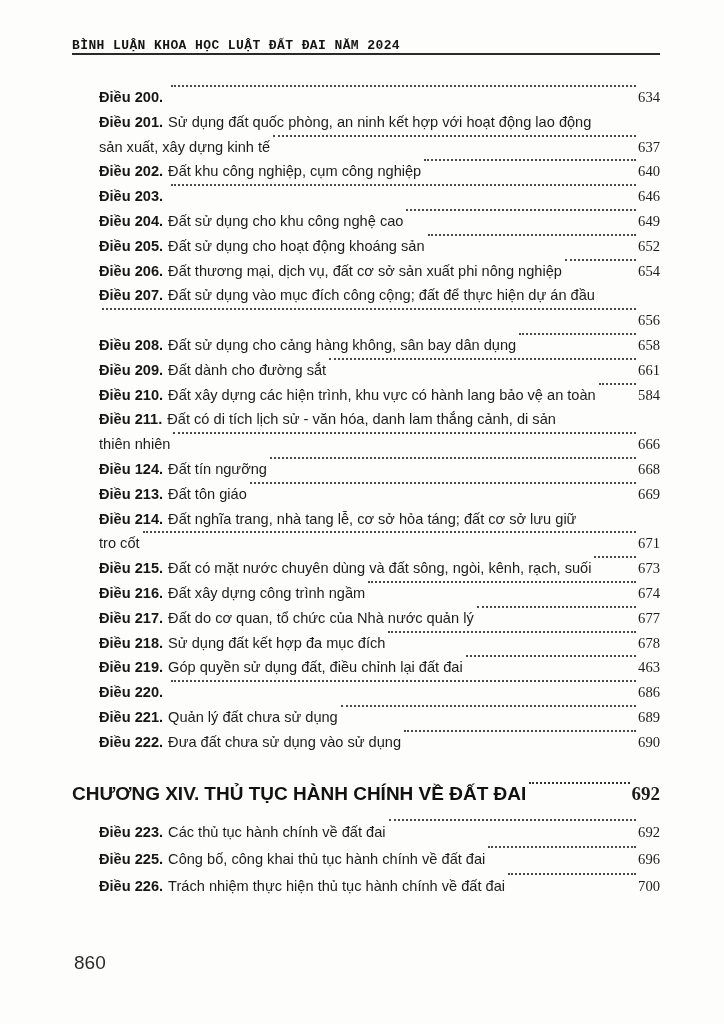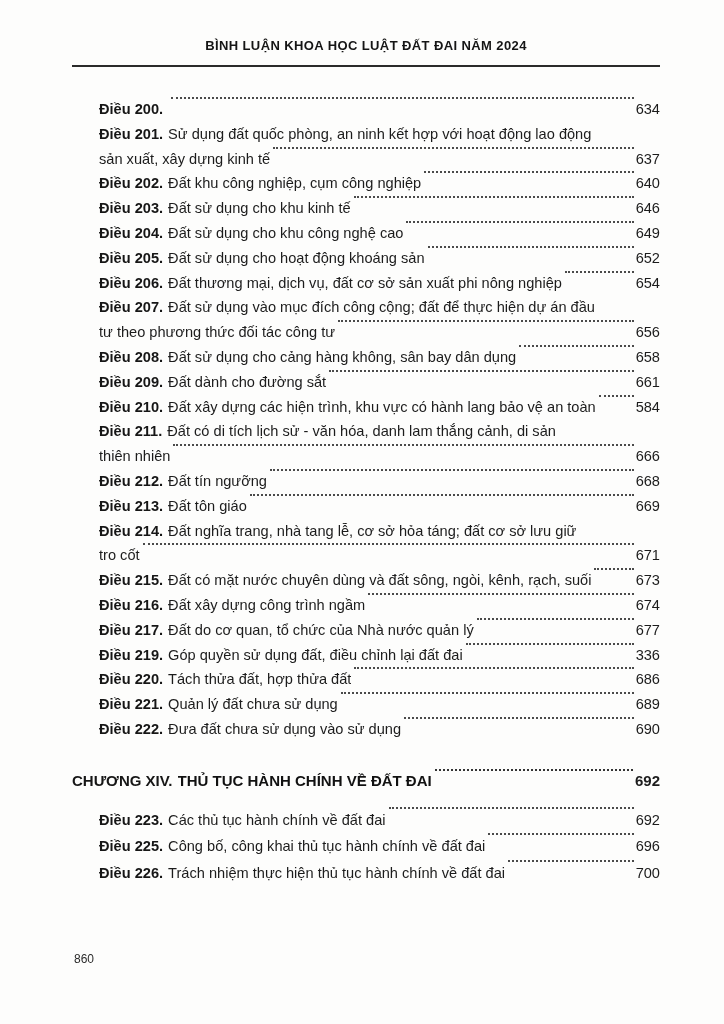"BÌNH LUẬN KHOA HỌC LUẬT" .header-title { font-family: Liberation Sans, sans-serif -> Liberation Mono, monospace; padding-bottom: 12px -> 0; text-align: center -> none }
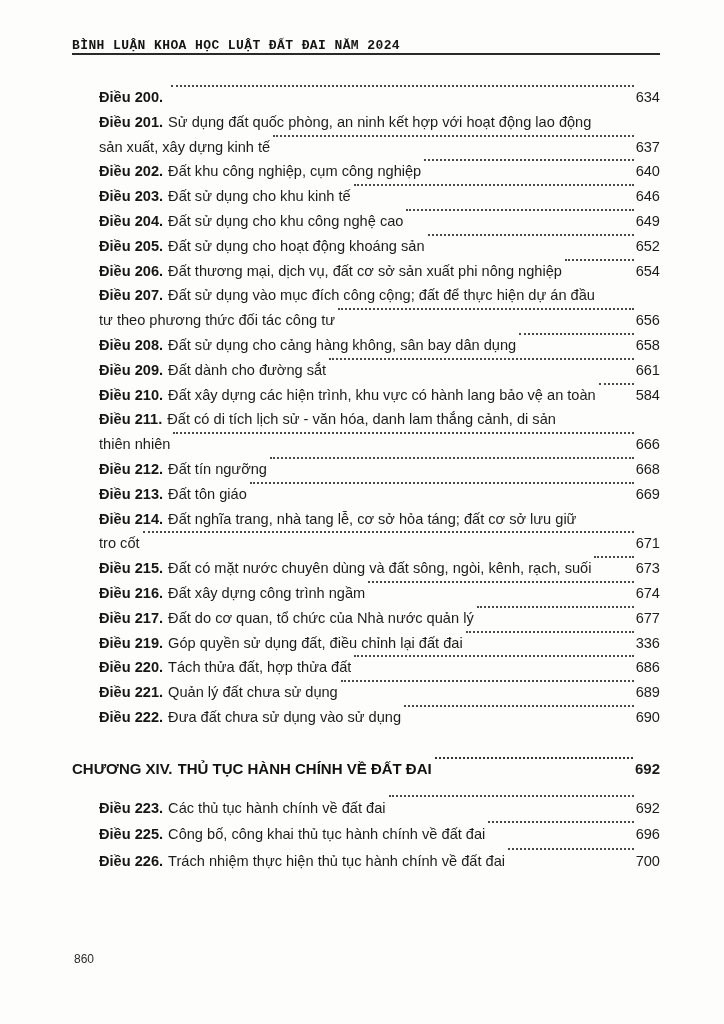"634" .toc-page { font-family: none -> Liberation Serif, serif }
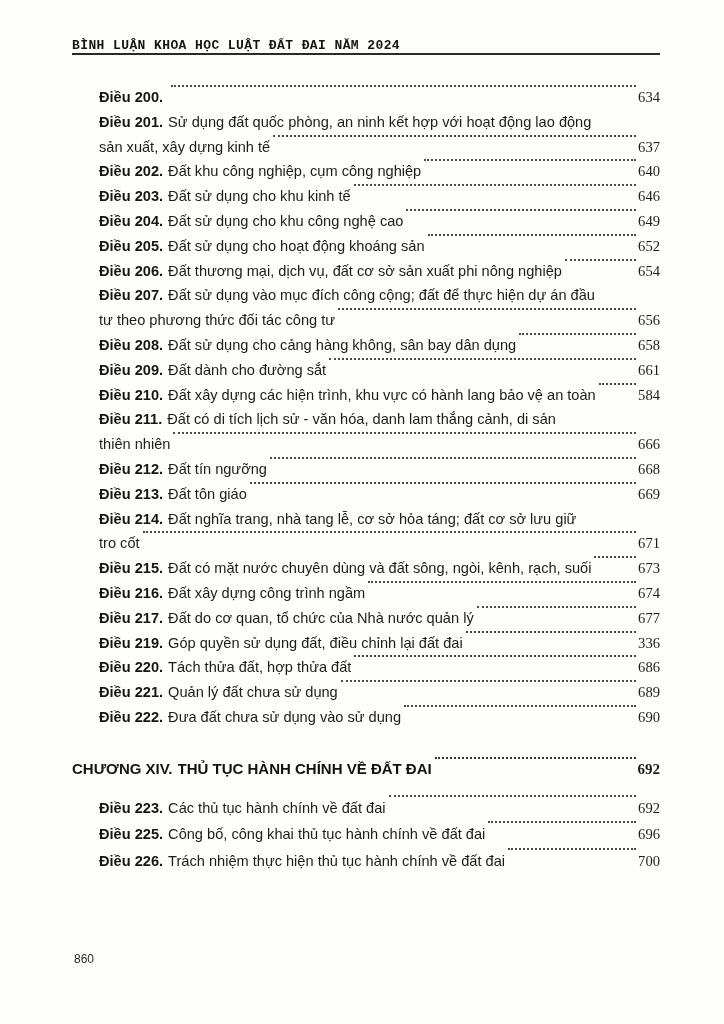"Đất sử dụng cho khu kinh" span.toc-text { html: <span>Đất sử dụng cho khu kinh tế</span> -> none }
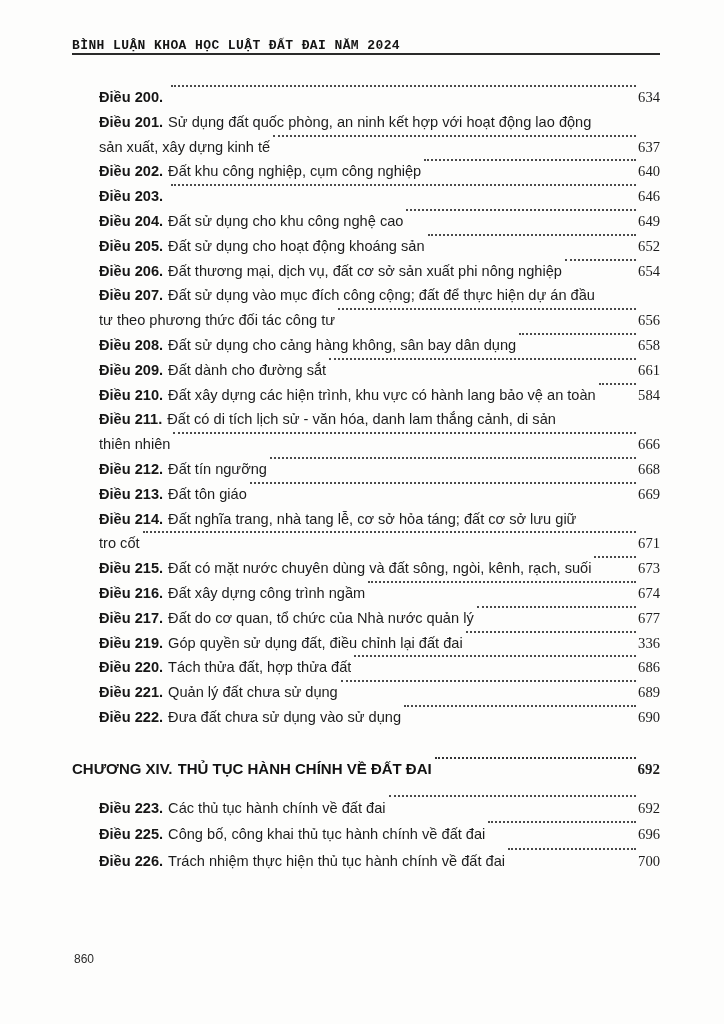"tư theo phương thức đối" span.toc-text { html: <span>tư theo phương thức đối tác công tư</span> -> none }
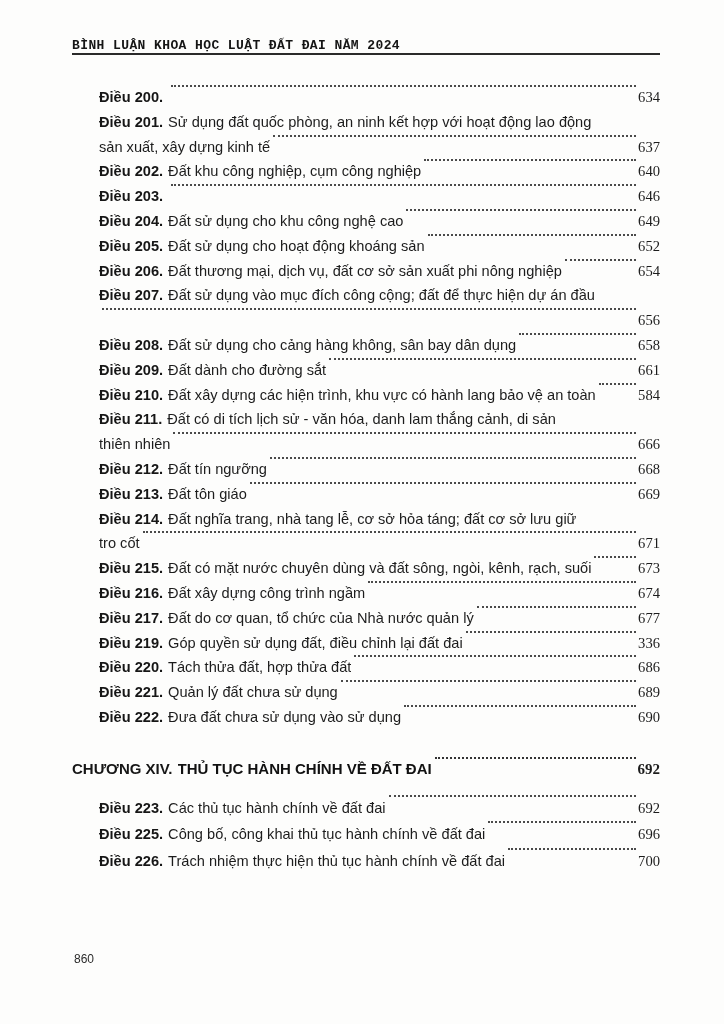"Điều 212." span.toc-label { text: 212 -> 124 }
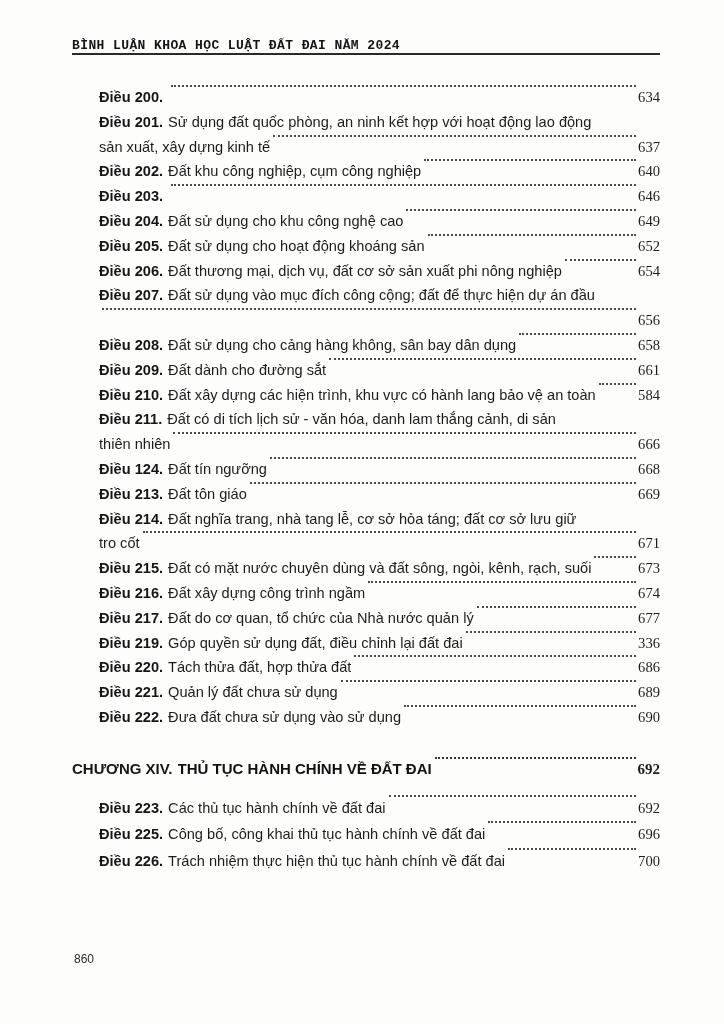"Điều 218." div.toc-entry { html: none -> <div> <div> <span>Điều 218.</span> <span>Sử dụng đất kết hợp đa mục đích</span> <span></span> <span>678</span> </div> </div> }
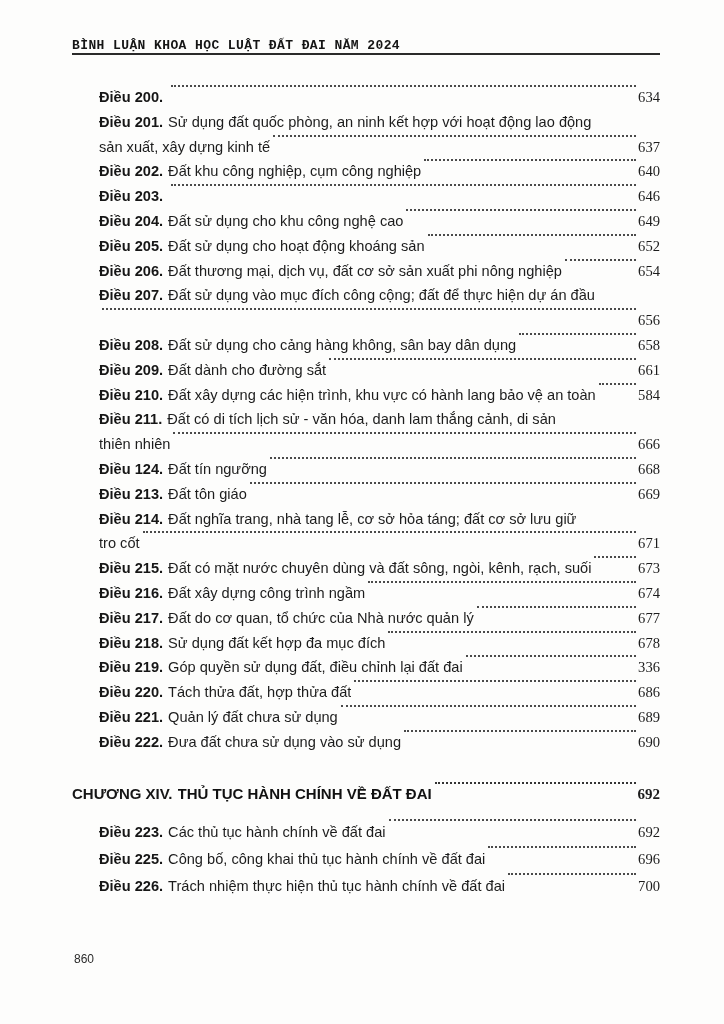"336" span.toc-page { text: 336 -> 463 }
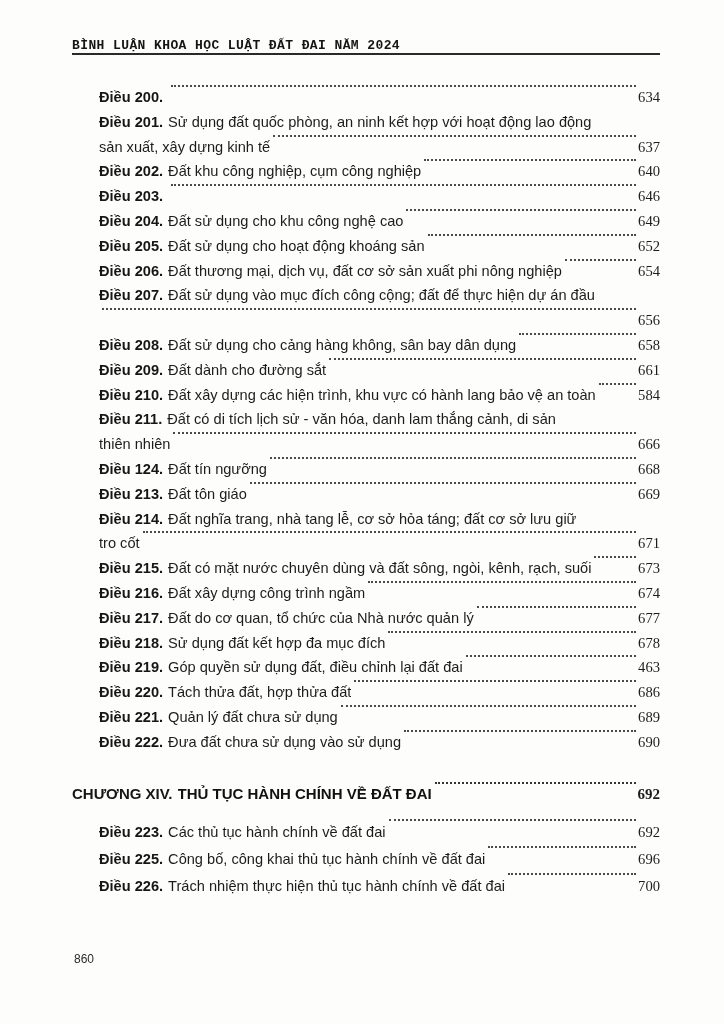"Tách thửa đất, hợp thửa" span.toc-text { html: <span>Tách thửa đất, hợp thửa đất</span> -> none }
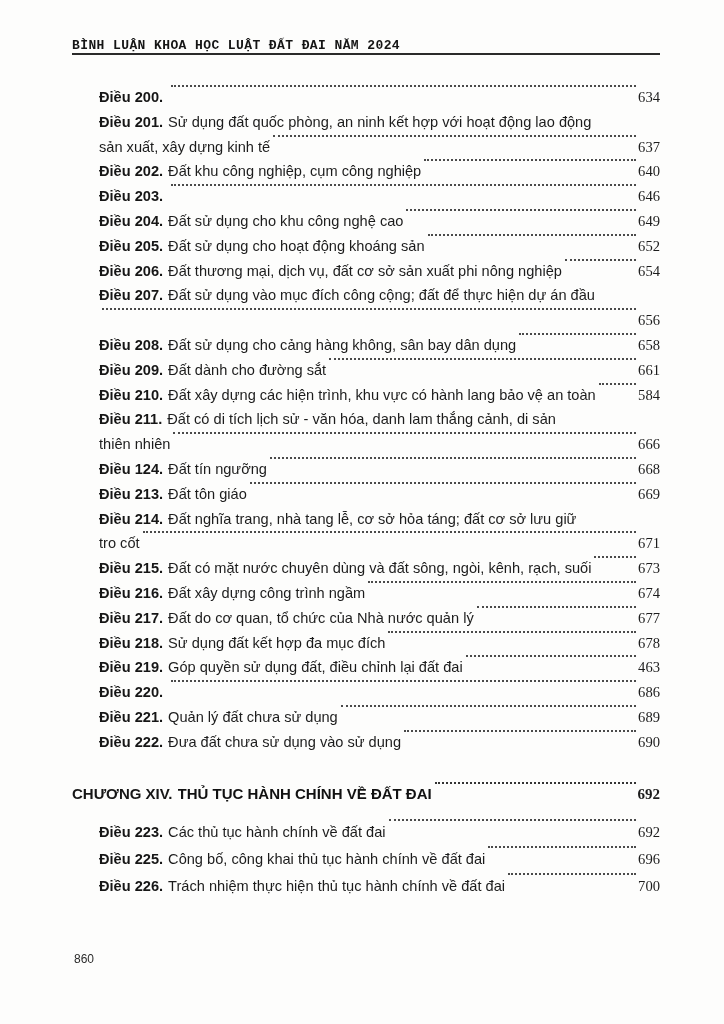"CHƯƠNG XIV." .toc-entry.chapter .toc-line { font-size: 15px -> 19px }
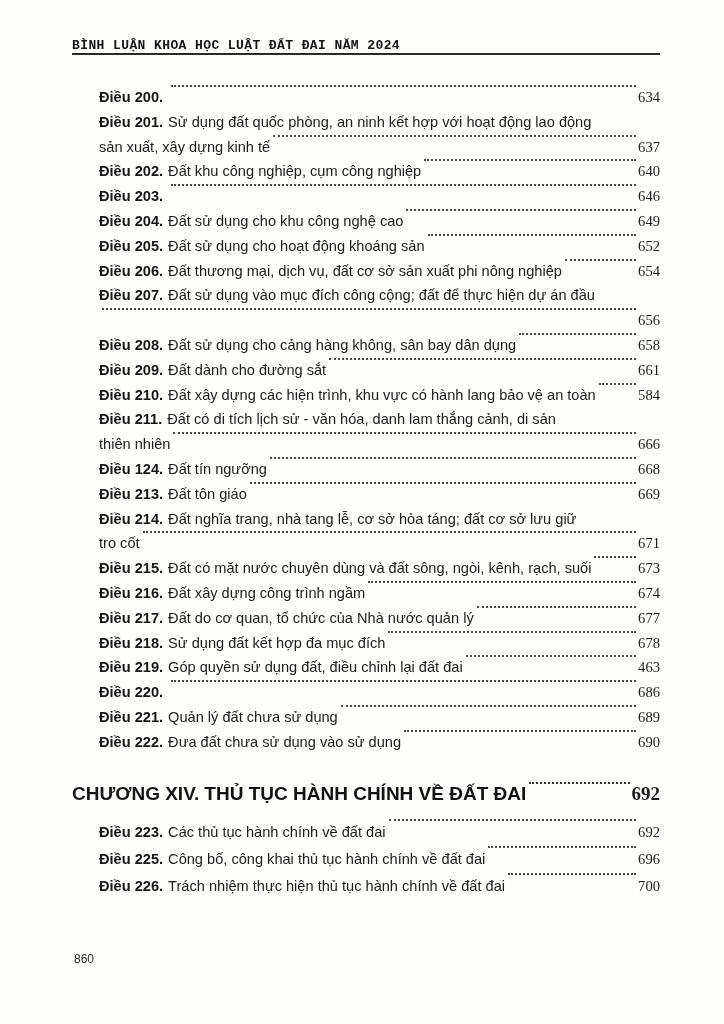"860" .folio { font-size: 12px -> 19px }
